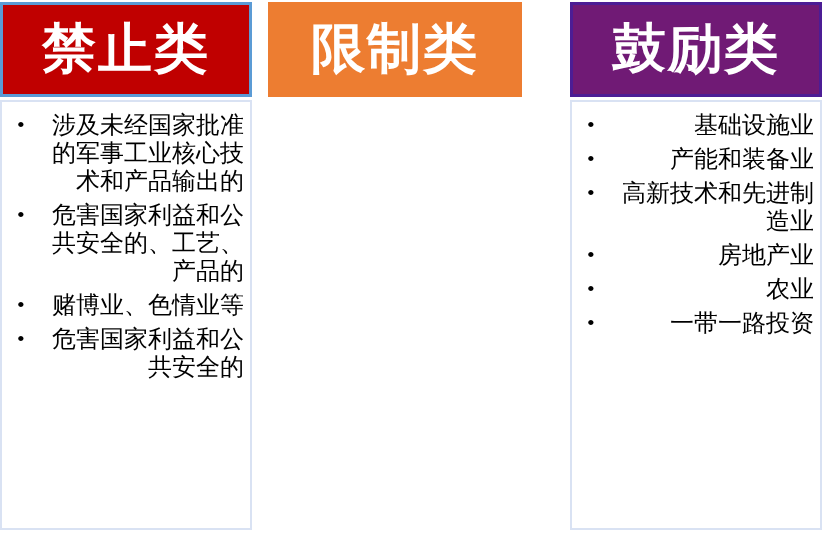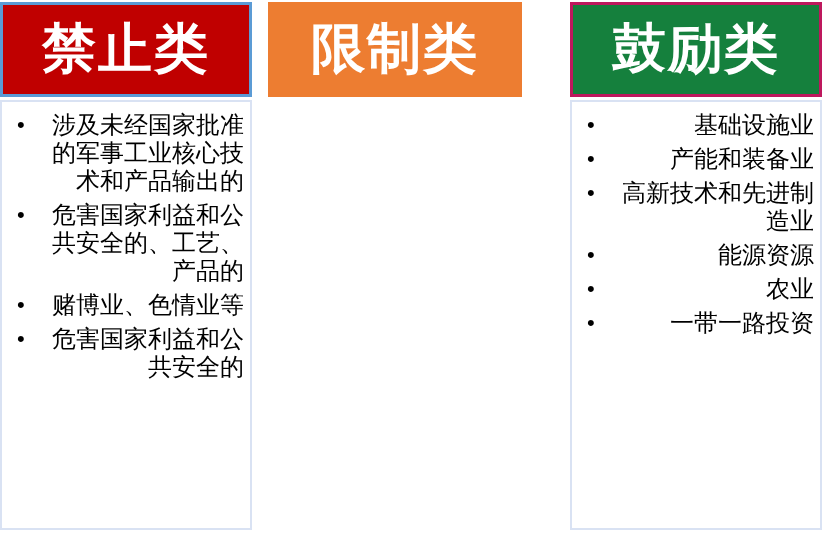"禁止类" .slide { font-family: Liberation Sans, sans-serif -> Liberation Serif, serif }
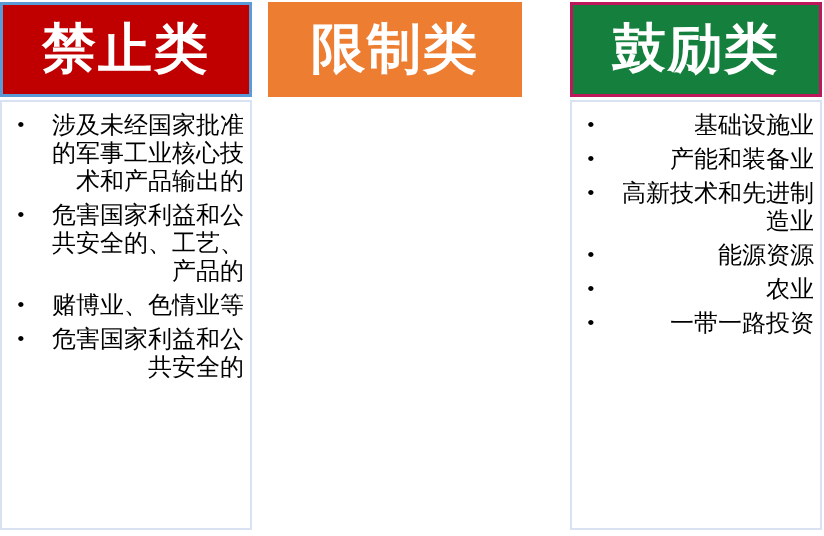"鼓励类" .hdr-encouraged { background: #15803d -> #701a75; border: 3px solid #be185d -> 3px solid #4c1d95 }
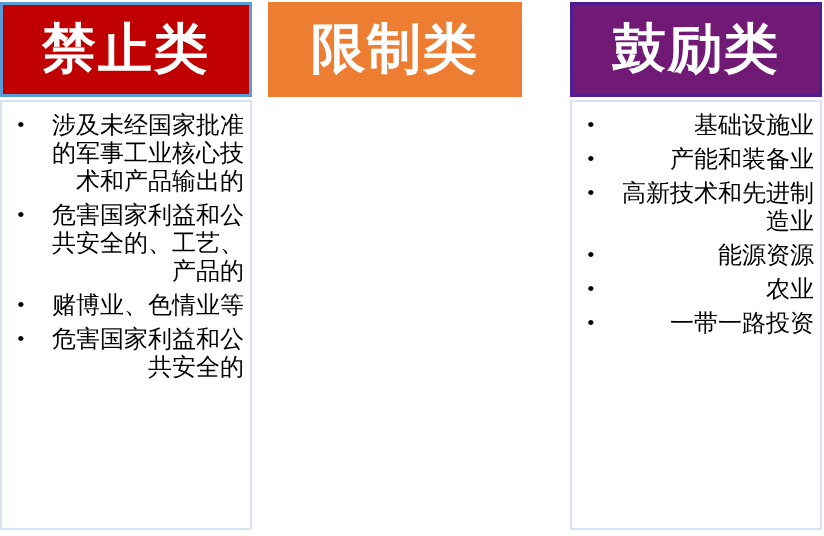"能源资源" li { text: 能源资源 -> 房地产业 }
